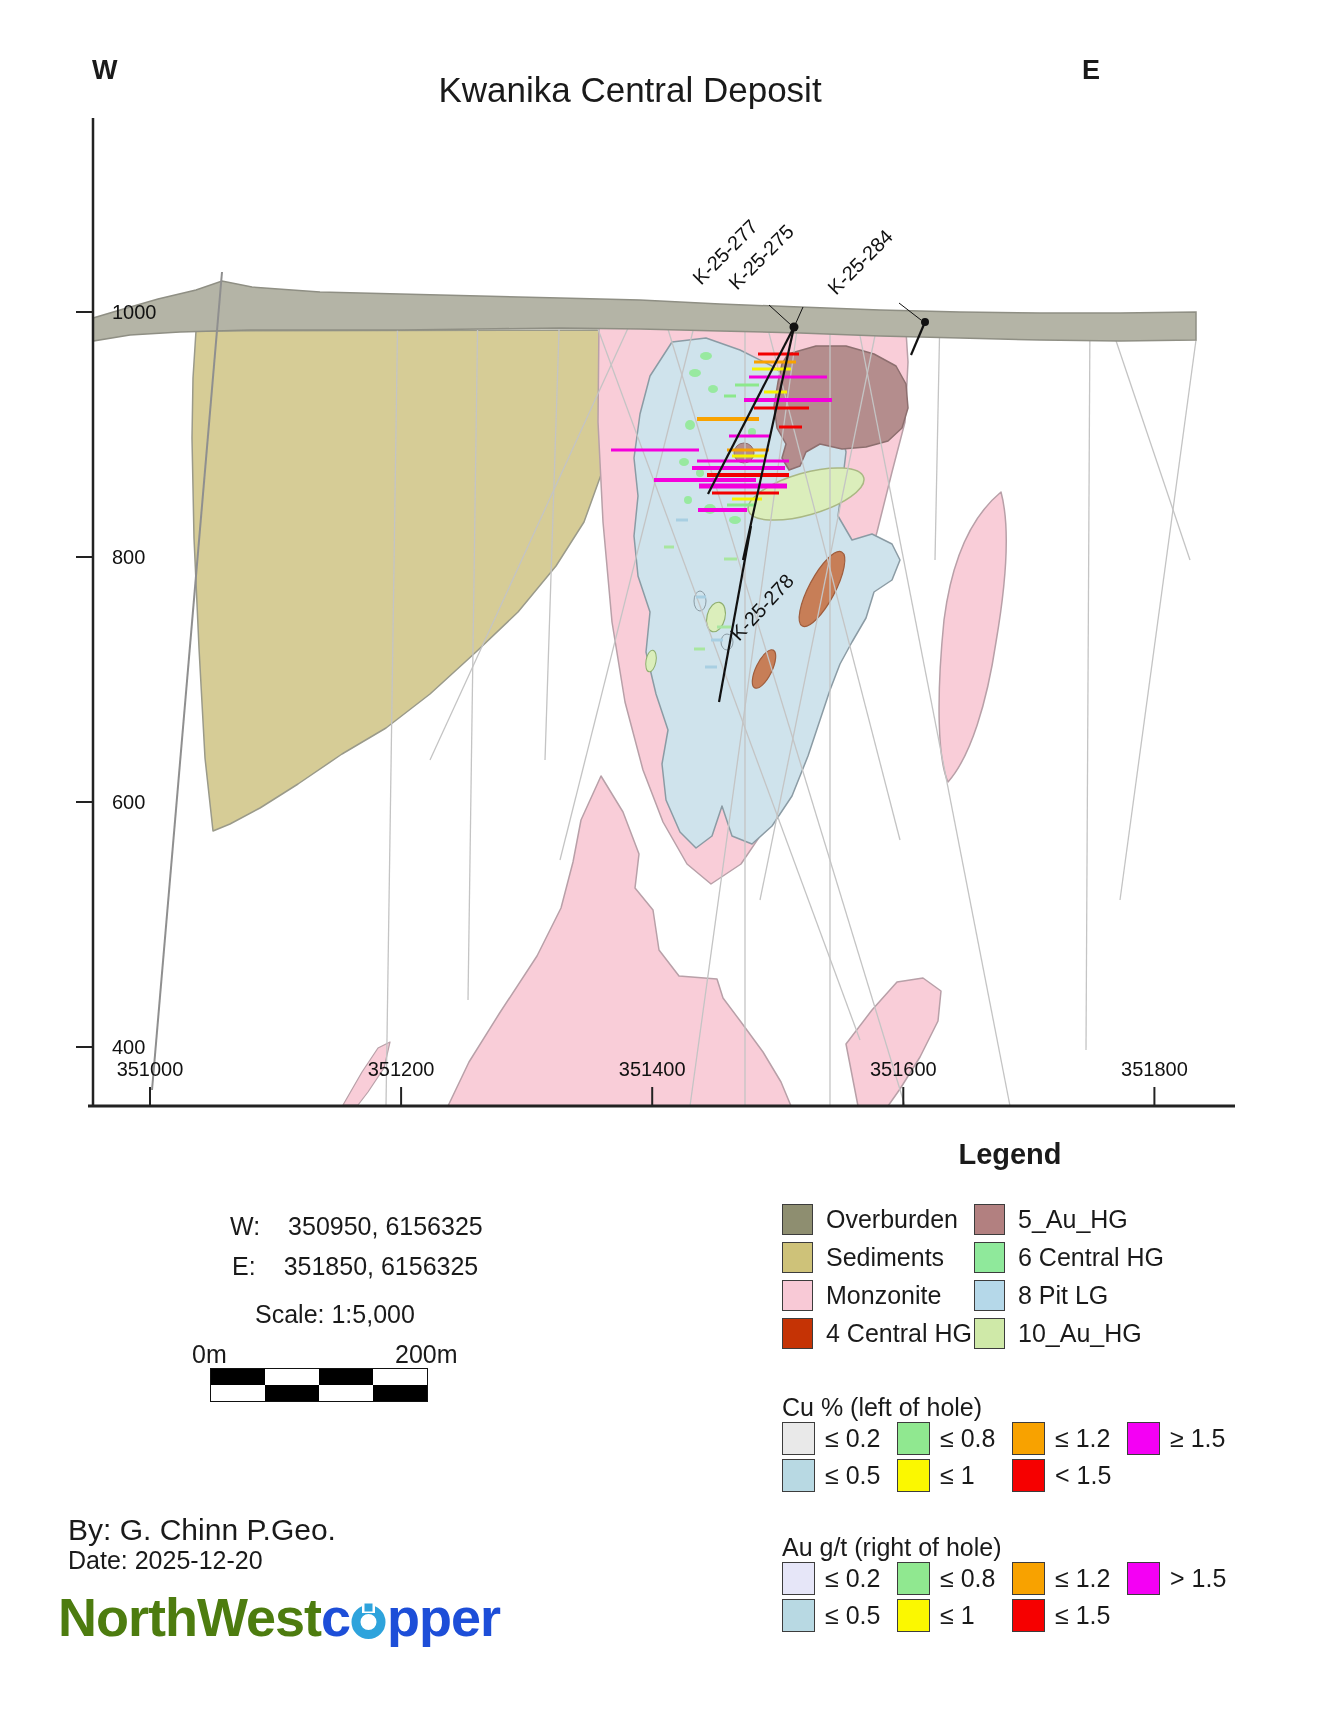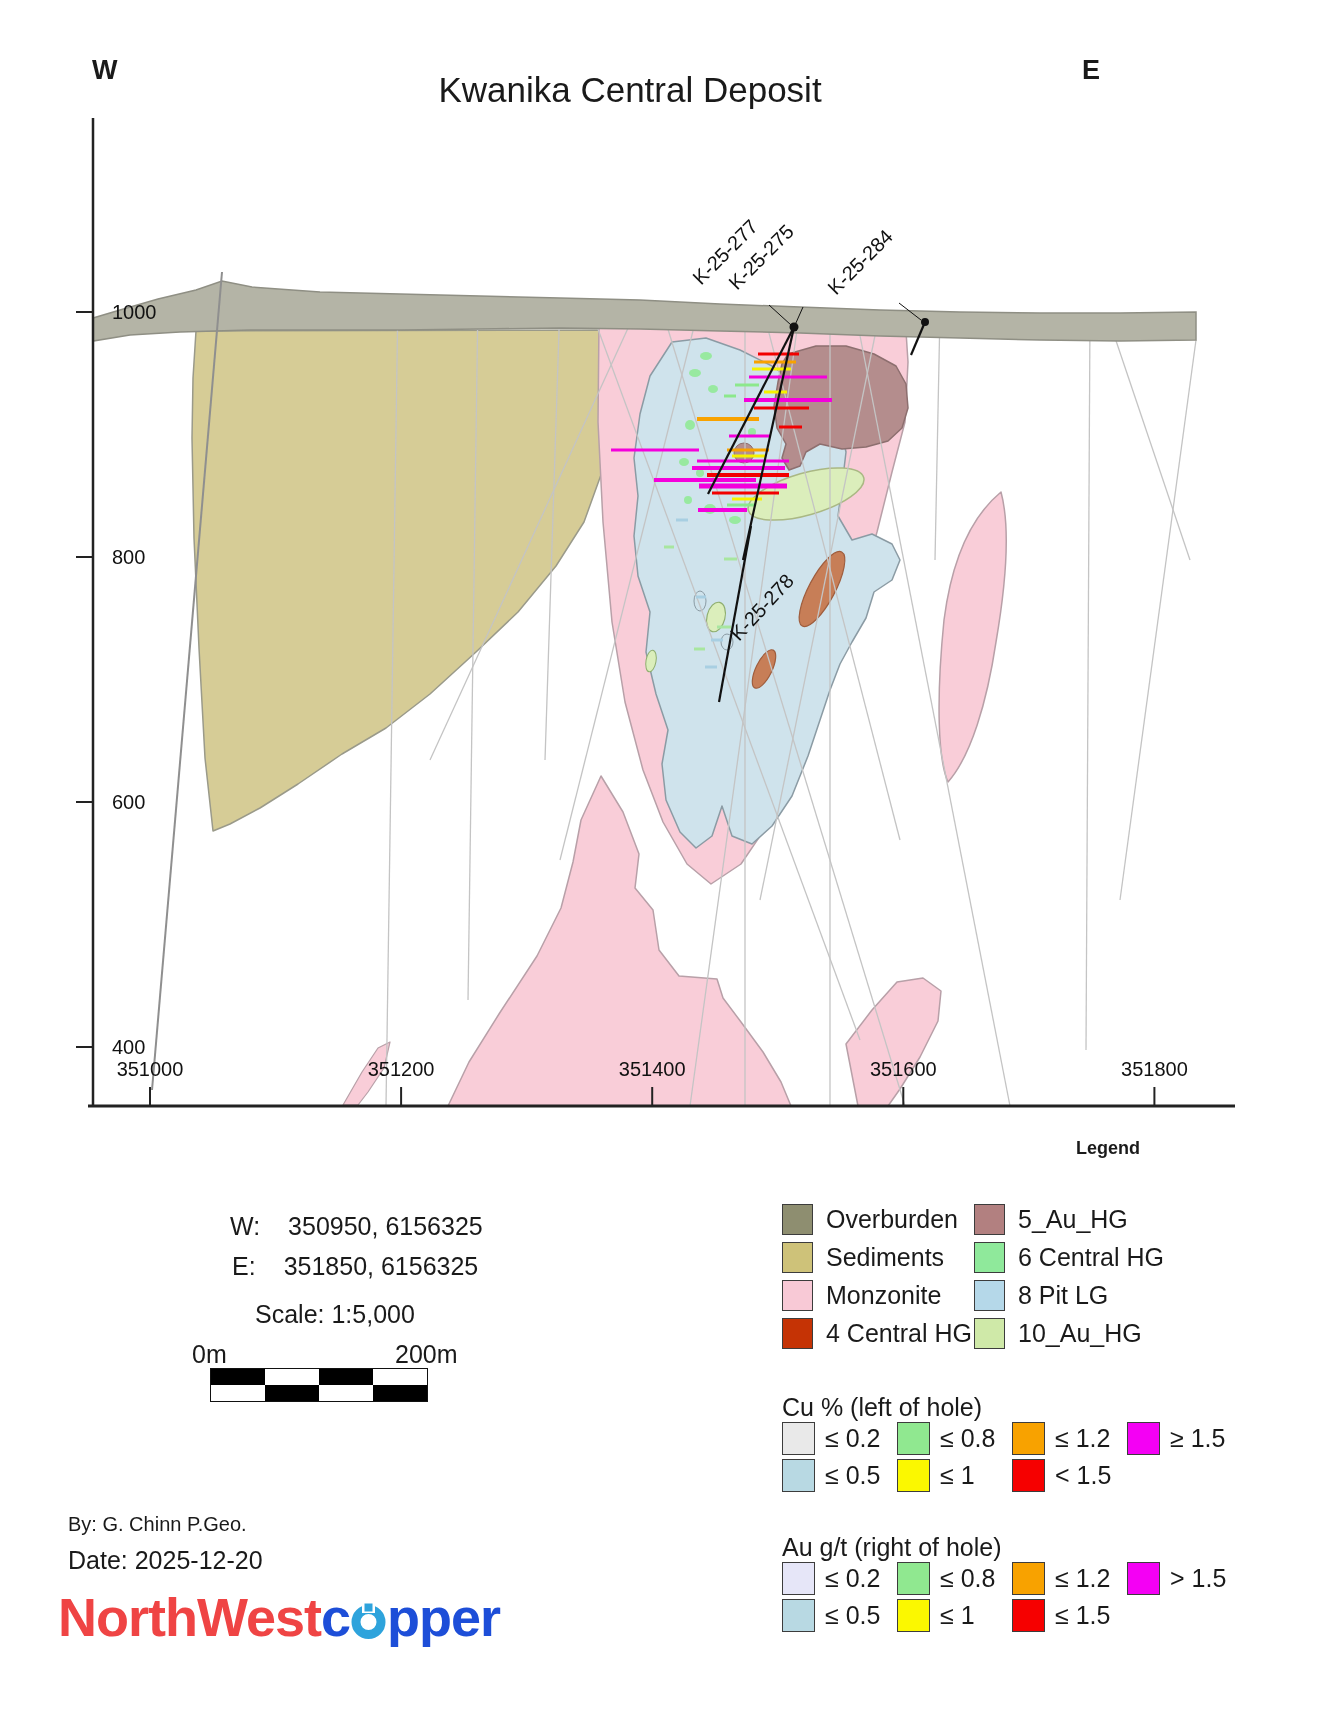"Legend" #legend-title { font-size: 18px -> 29px; text-align: right -> center }
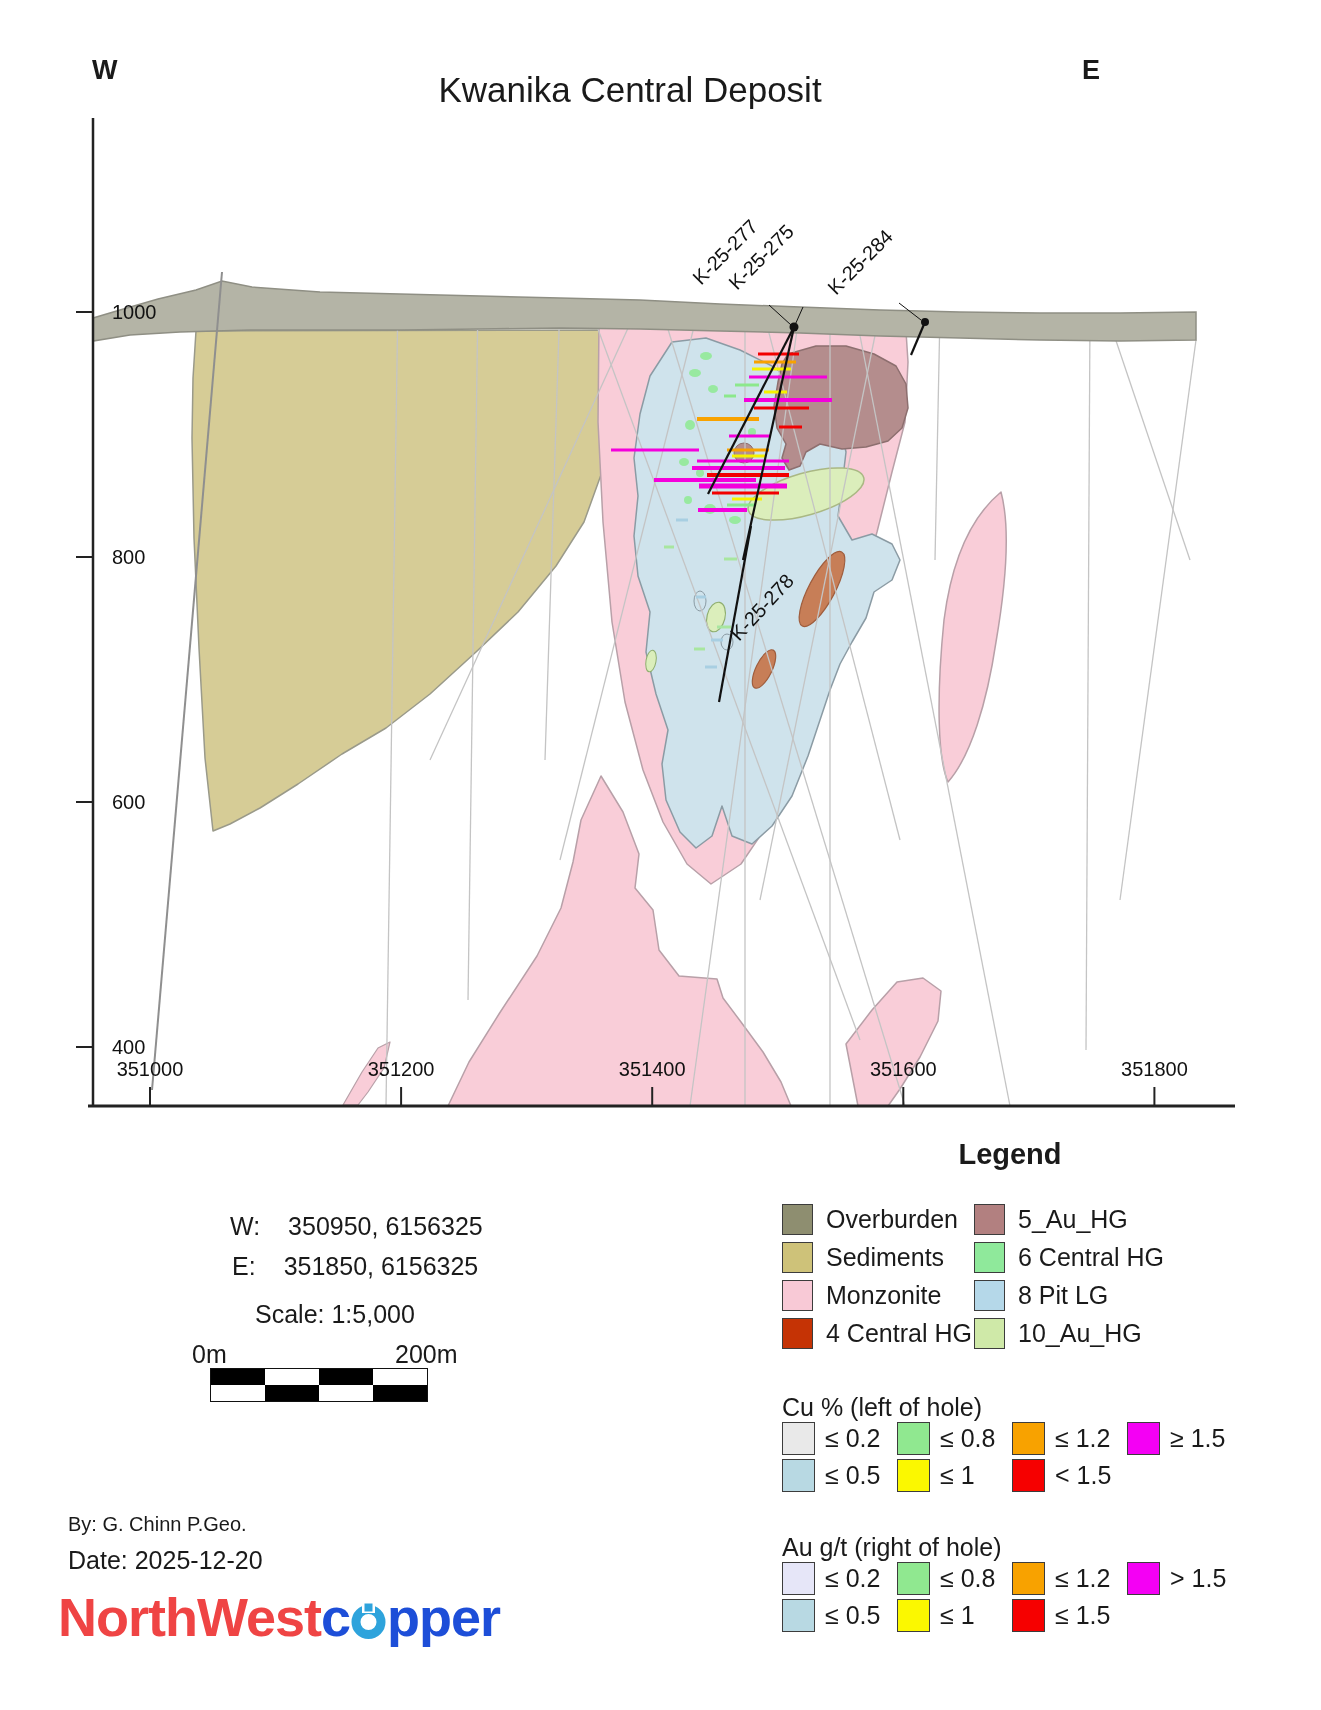"By: G. Chinn P.Geo." #by-line { font-size: 20px -> 30px }
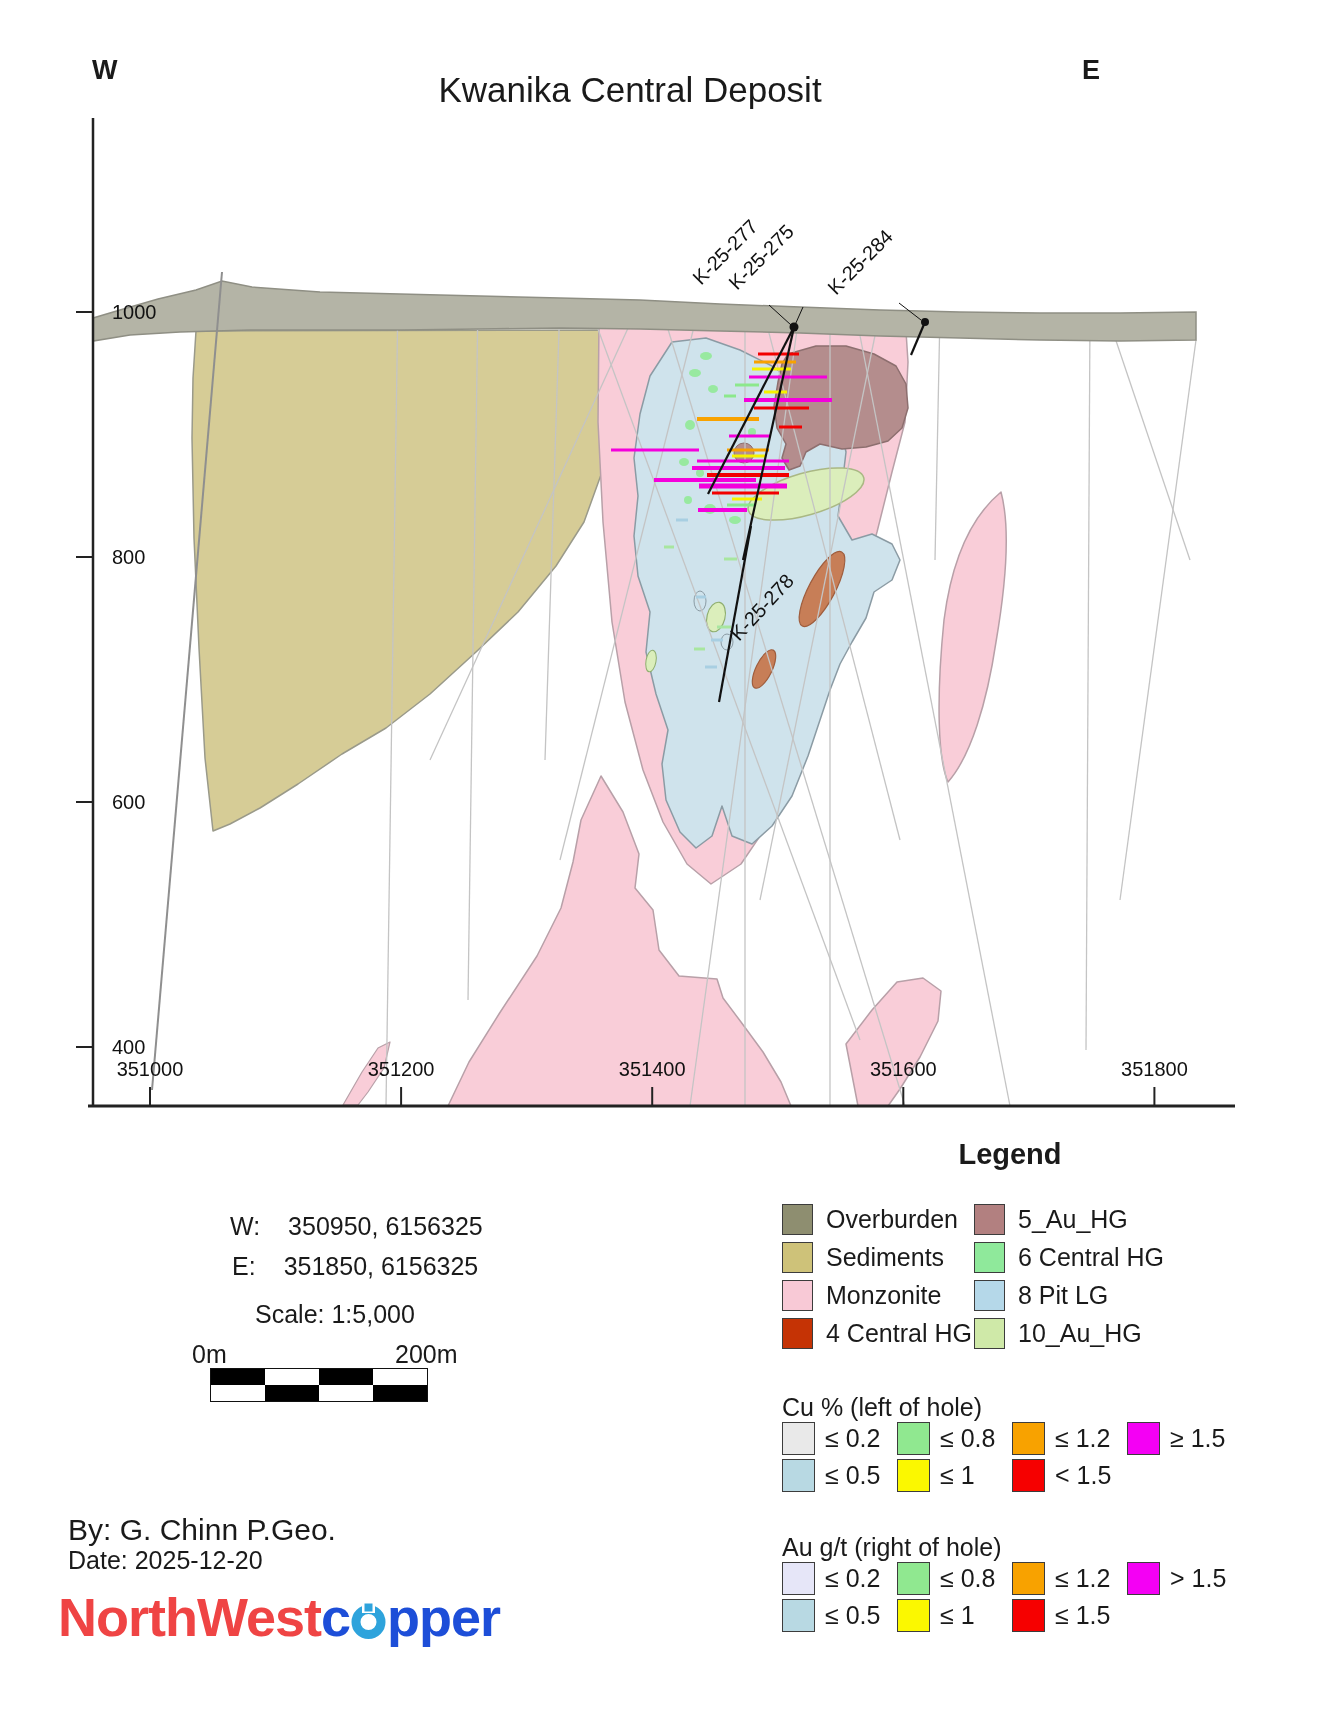"NorthWest" #logo .p1 { color: #ef4444 -> #4d7c0f }
